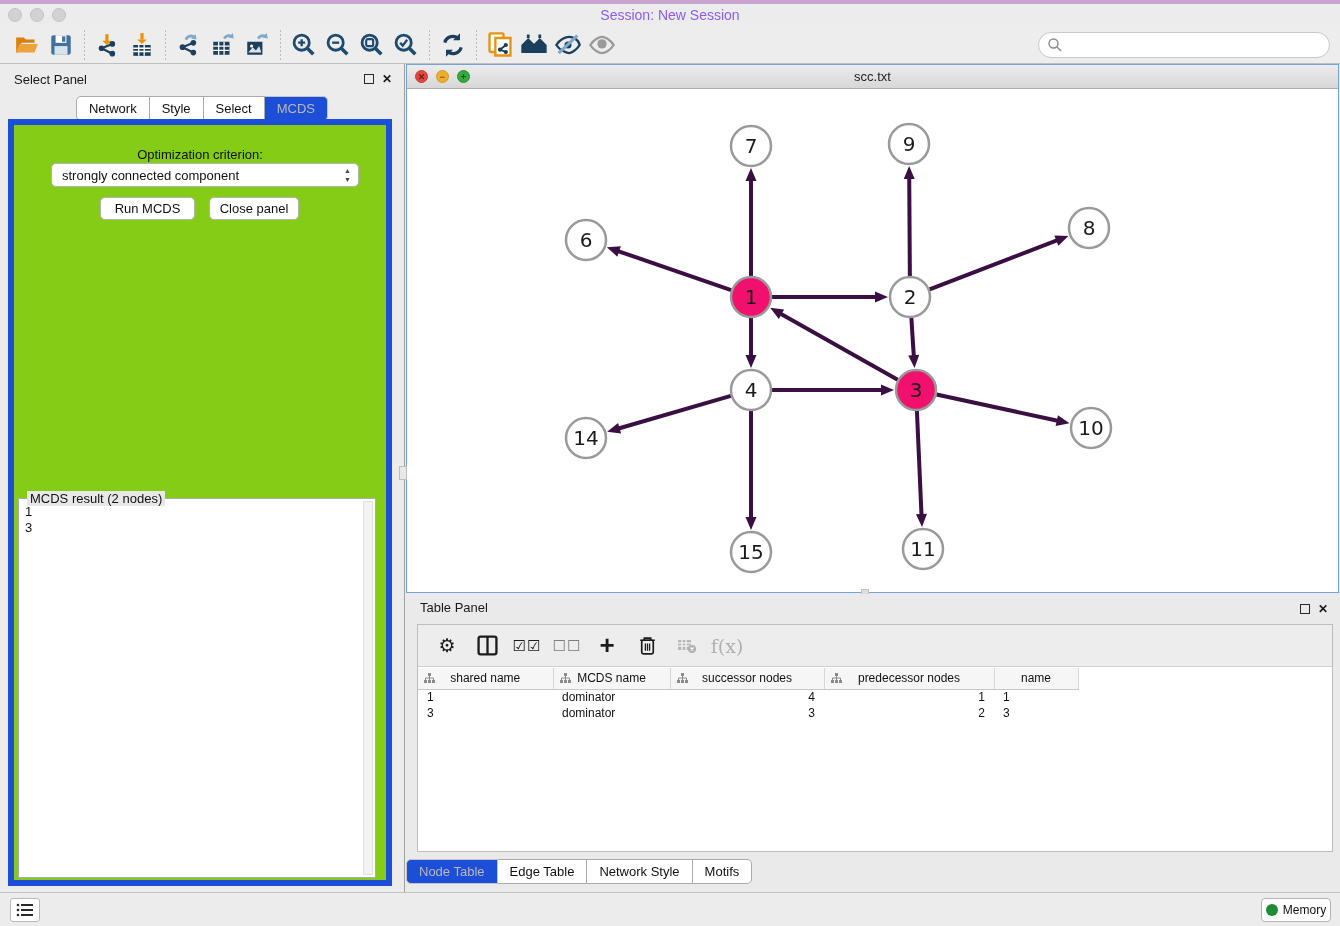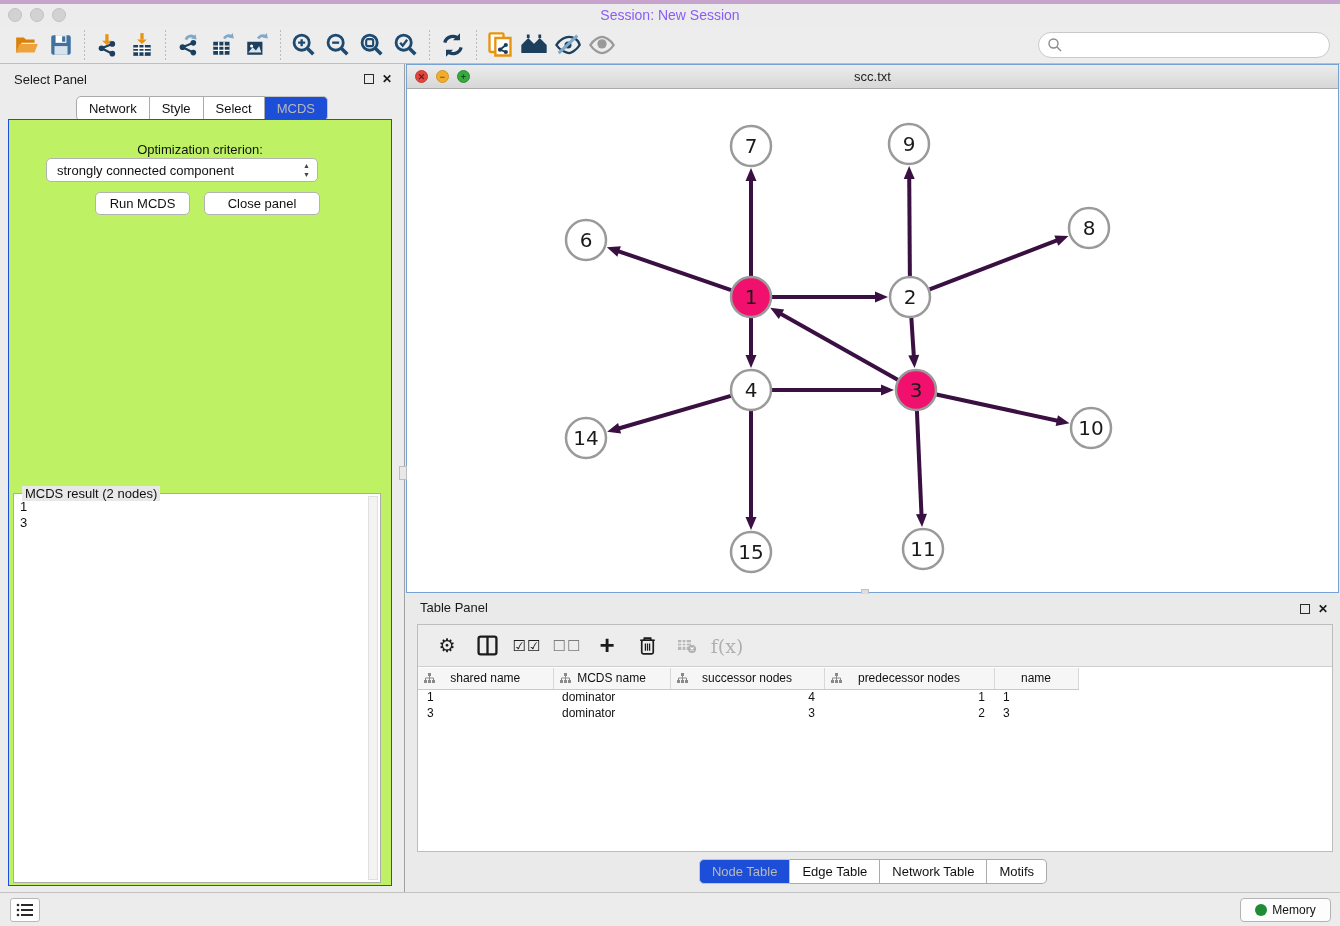"Optimization criterion:" #cp-content { background: #bef264 -> #84cc16; border: 1px solid #1d4ed8 -> 6px solid #1d4ed8 }
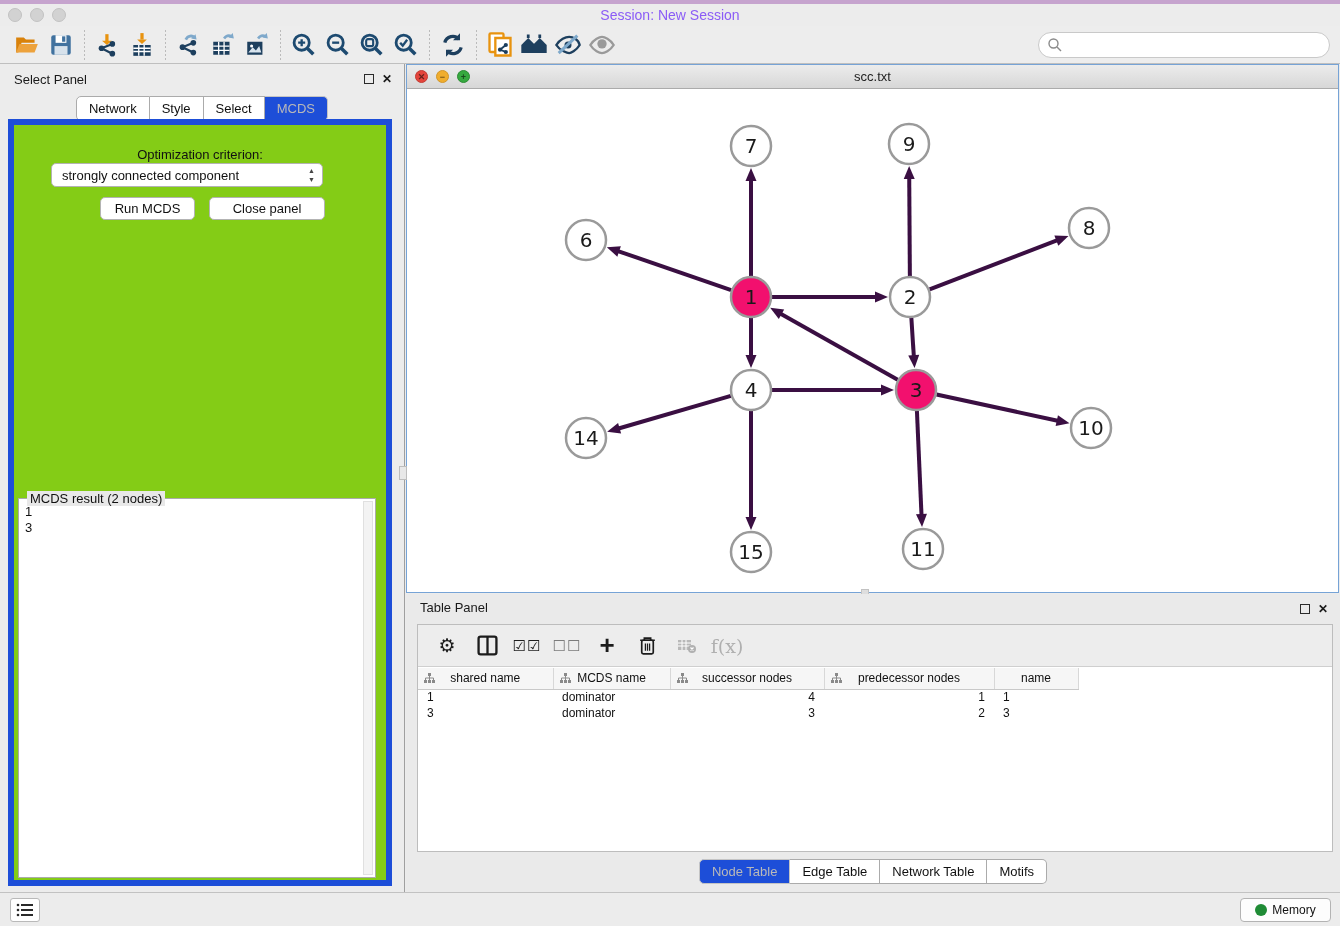"strongly connected component" #criterion-select { width: 272px -> 308px }
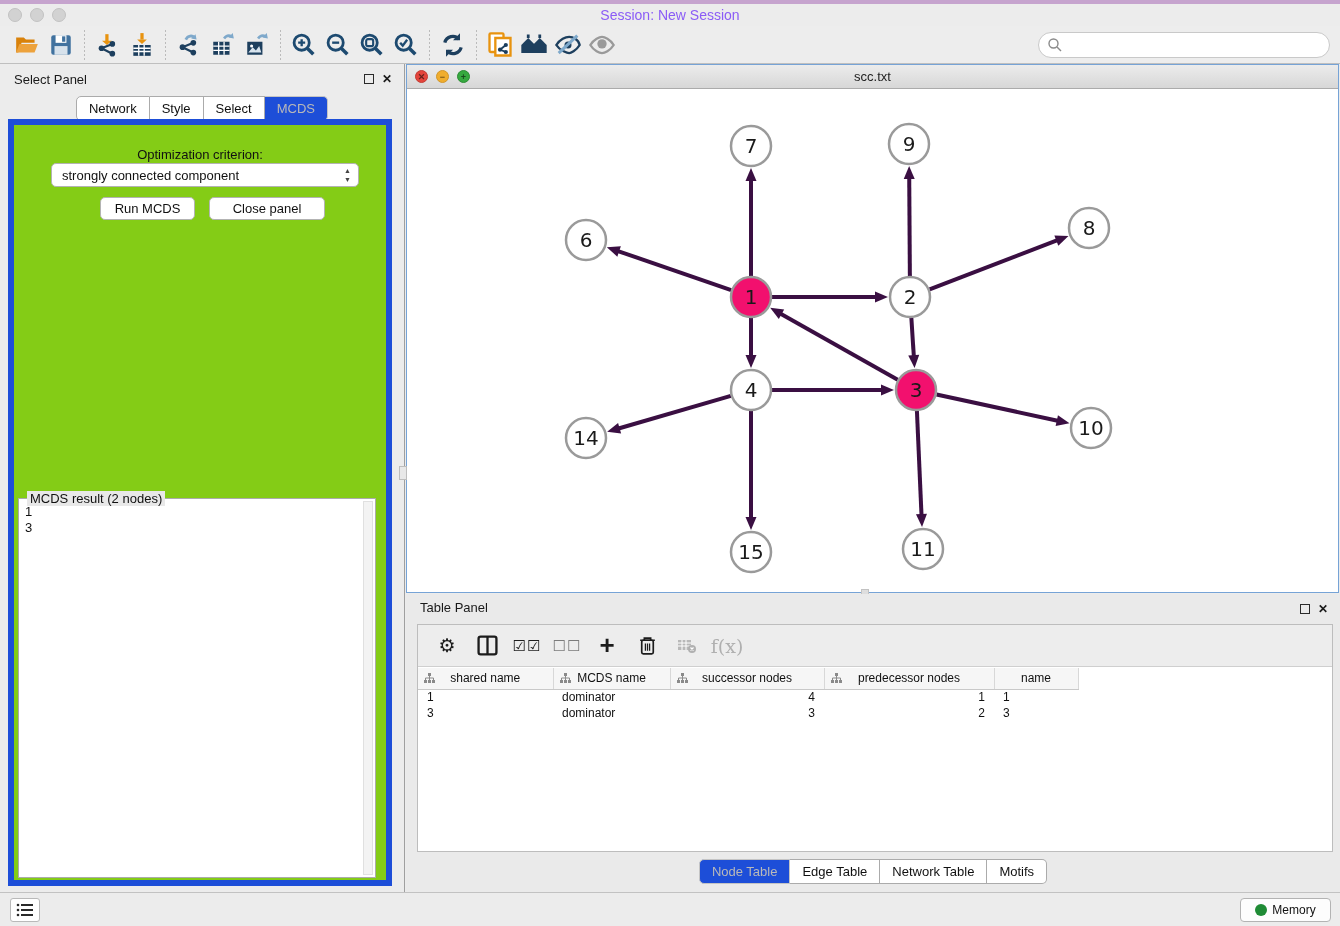"Close panel" #close-btn { width: 116px -> 90px }
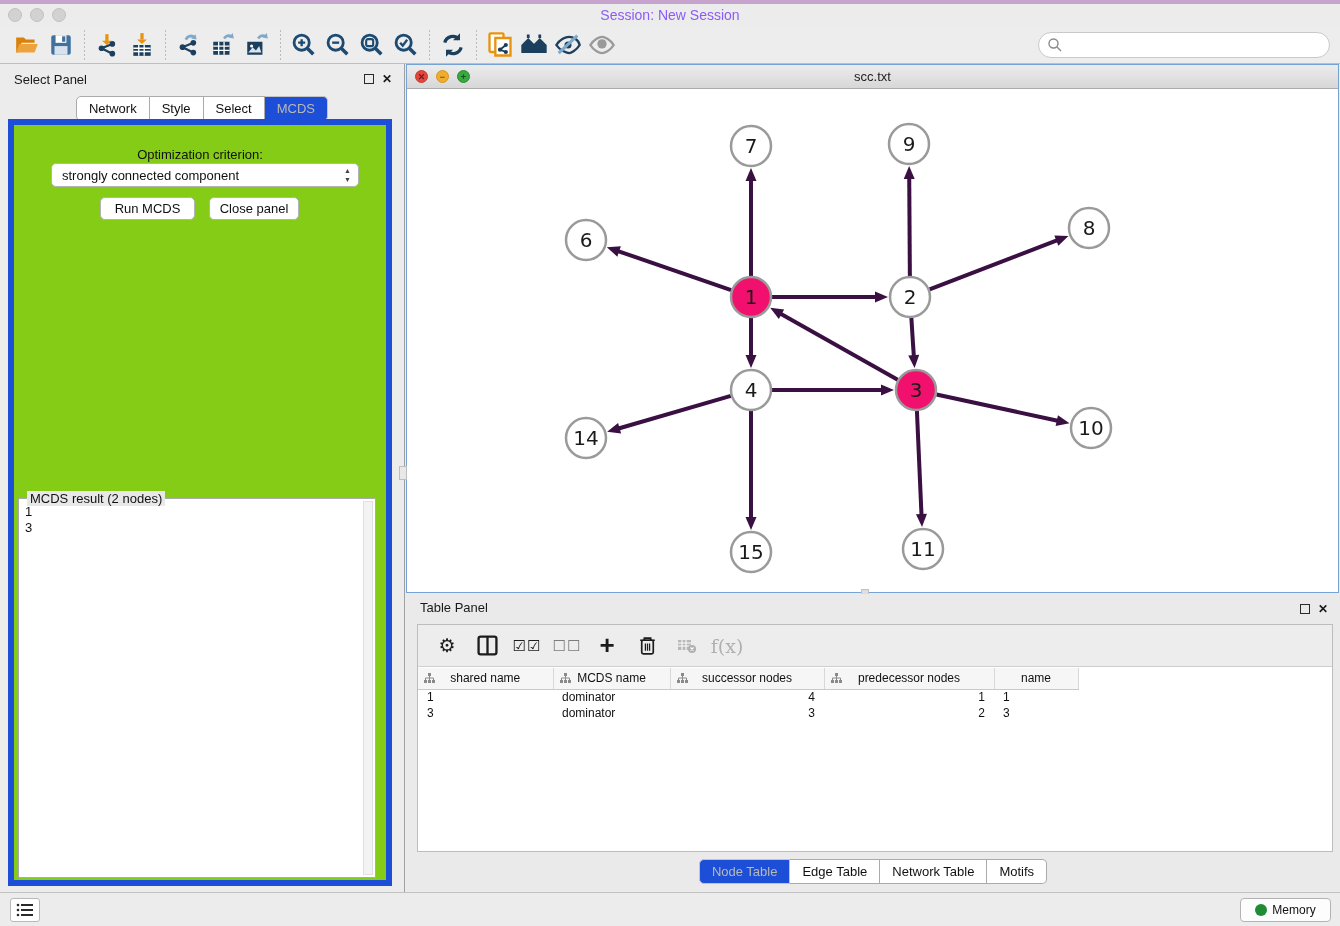"Node Table" #tp-tabs { justify-content: center -> flex-start }
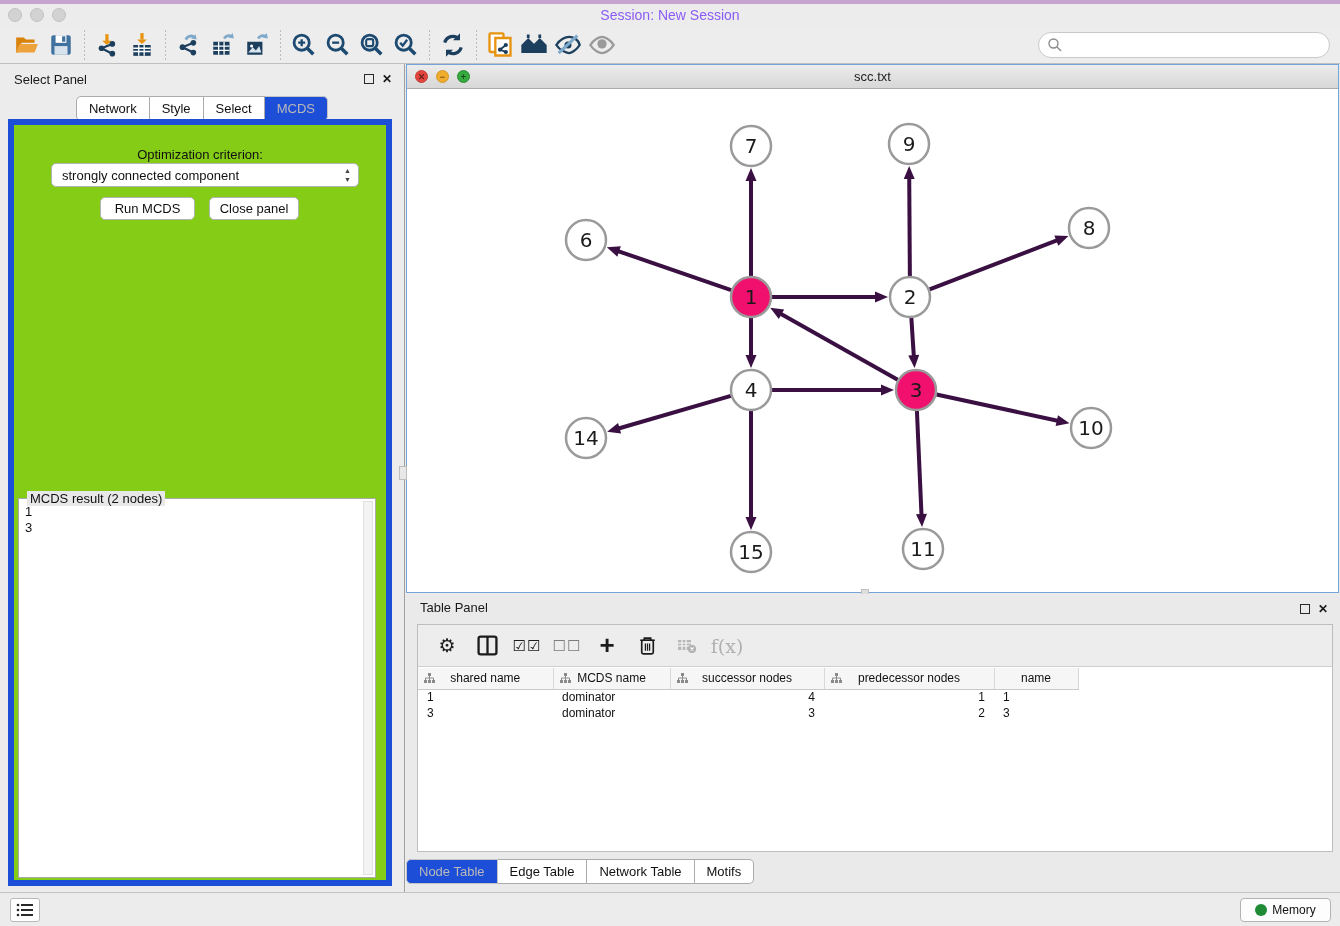"Network Table" span.tab-seg { text: Table -> Style }
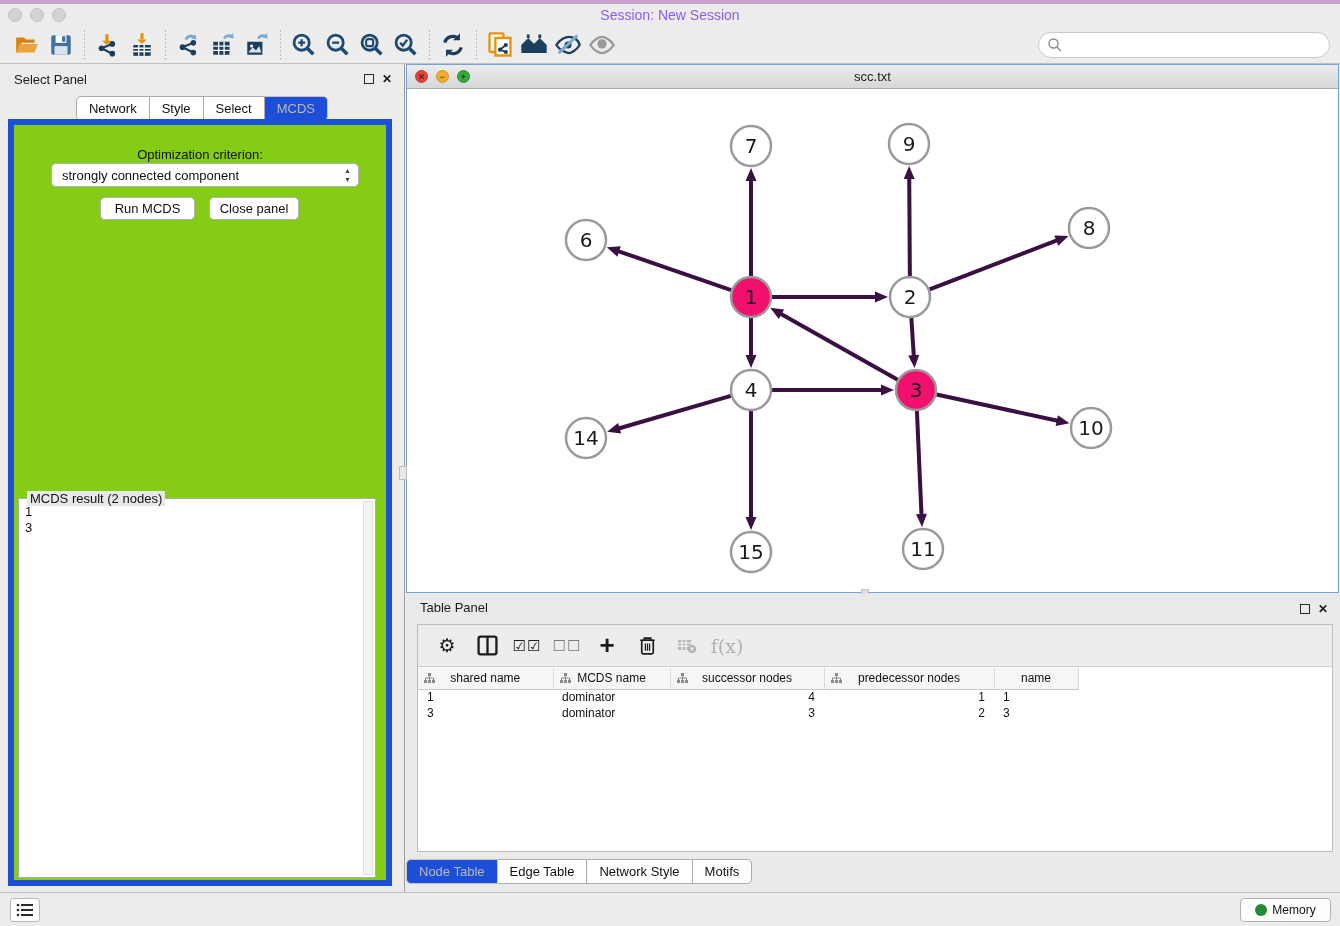"Memory" #memory-btn { width: 91px -> 70px }
